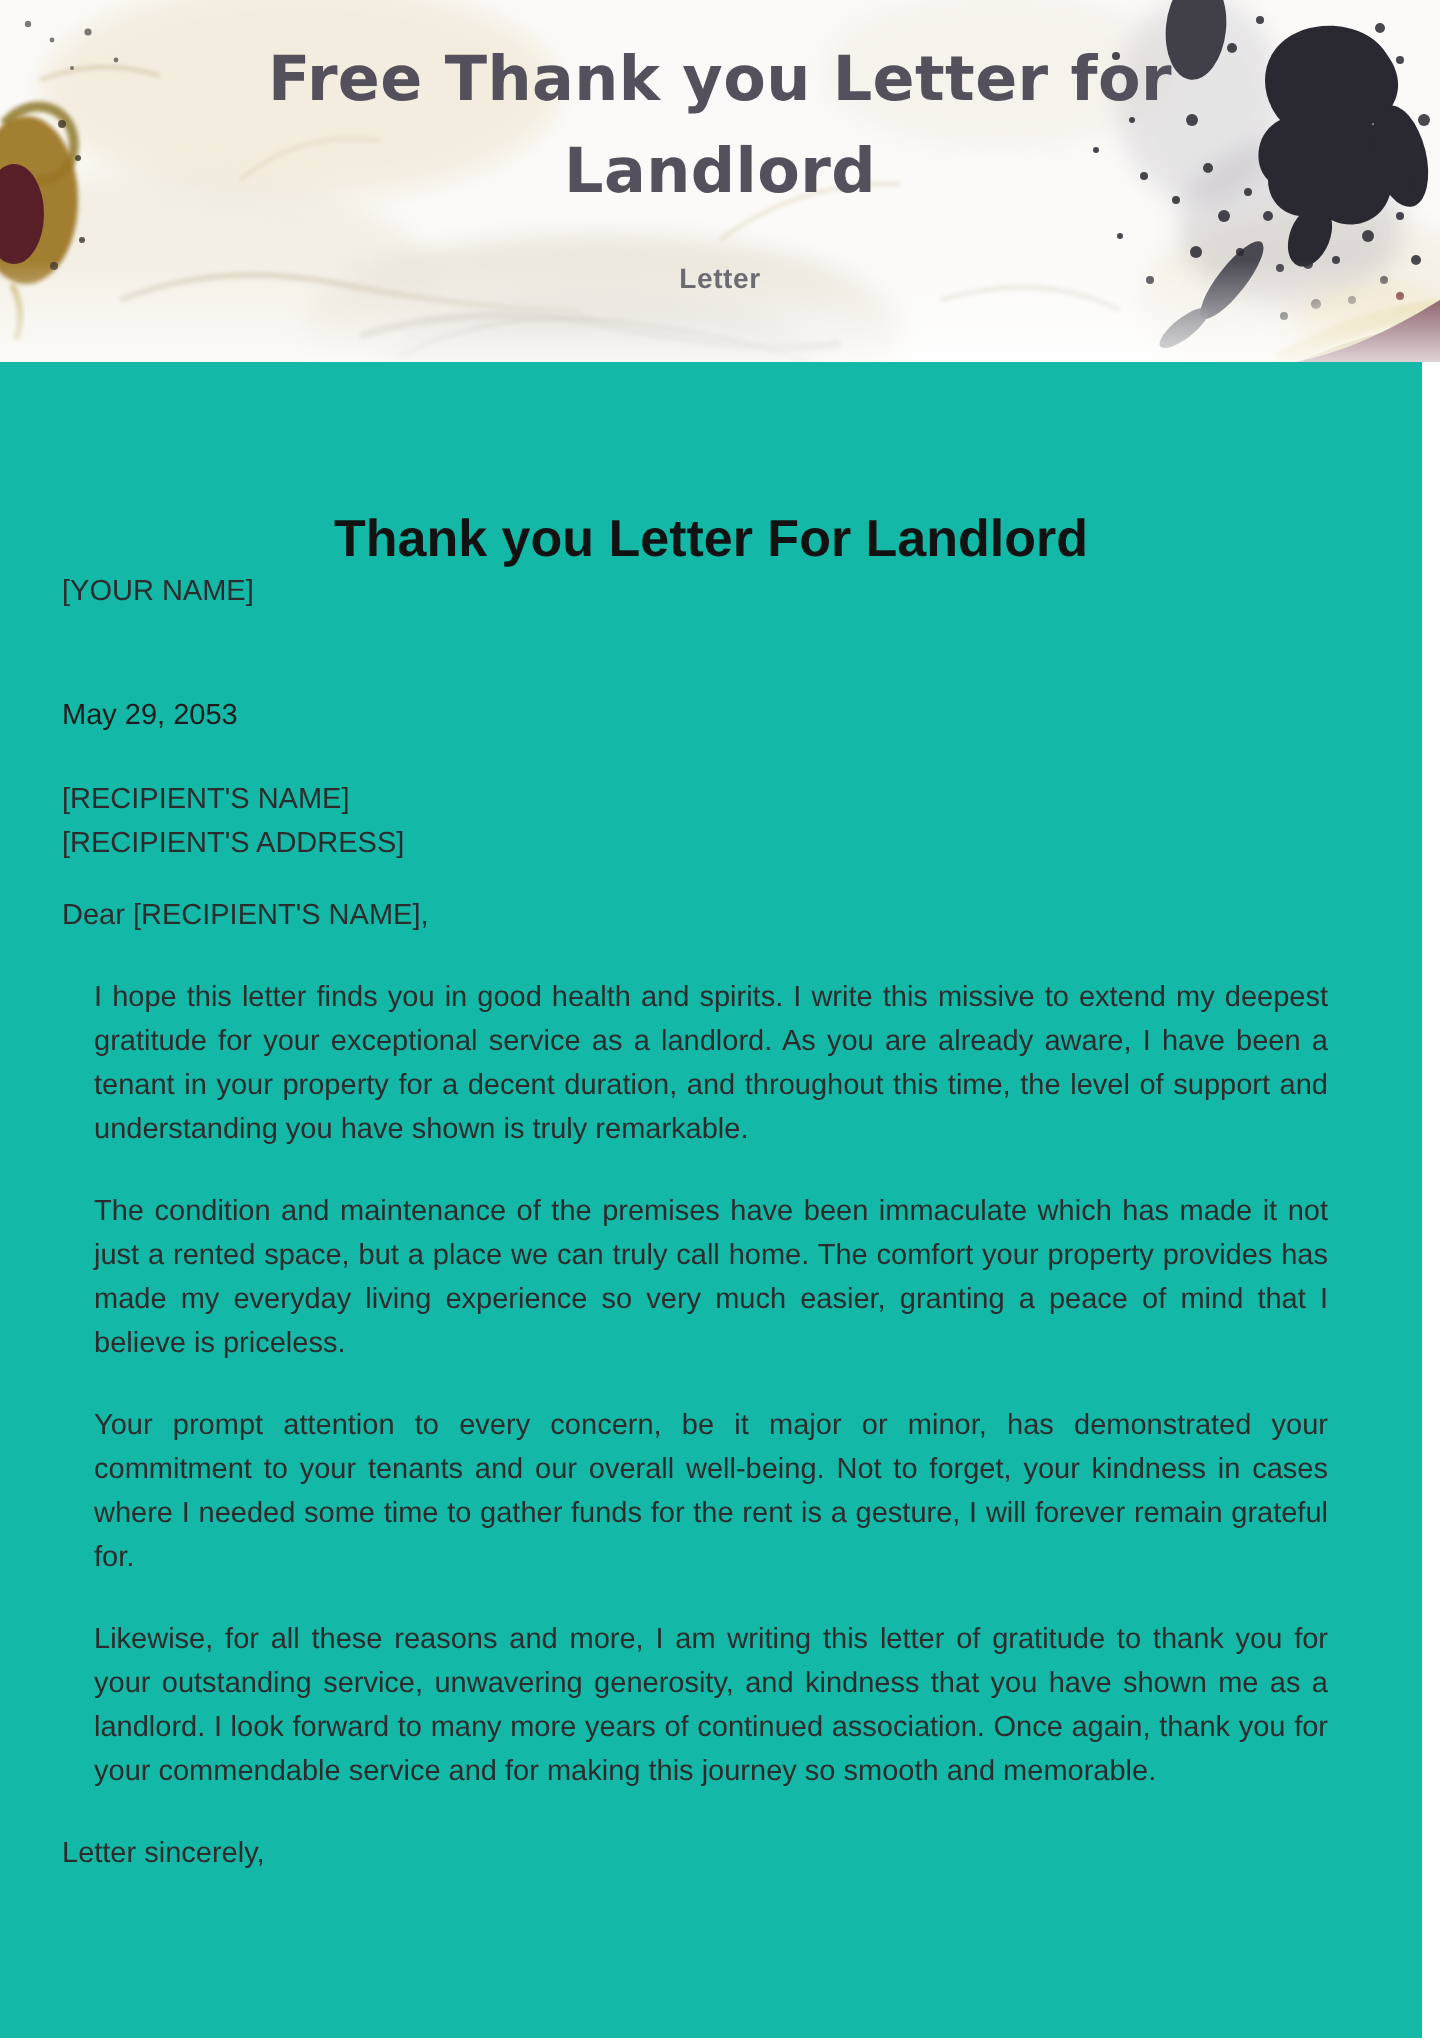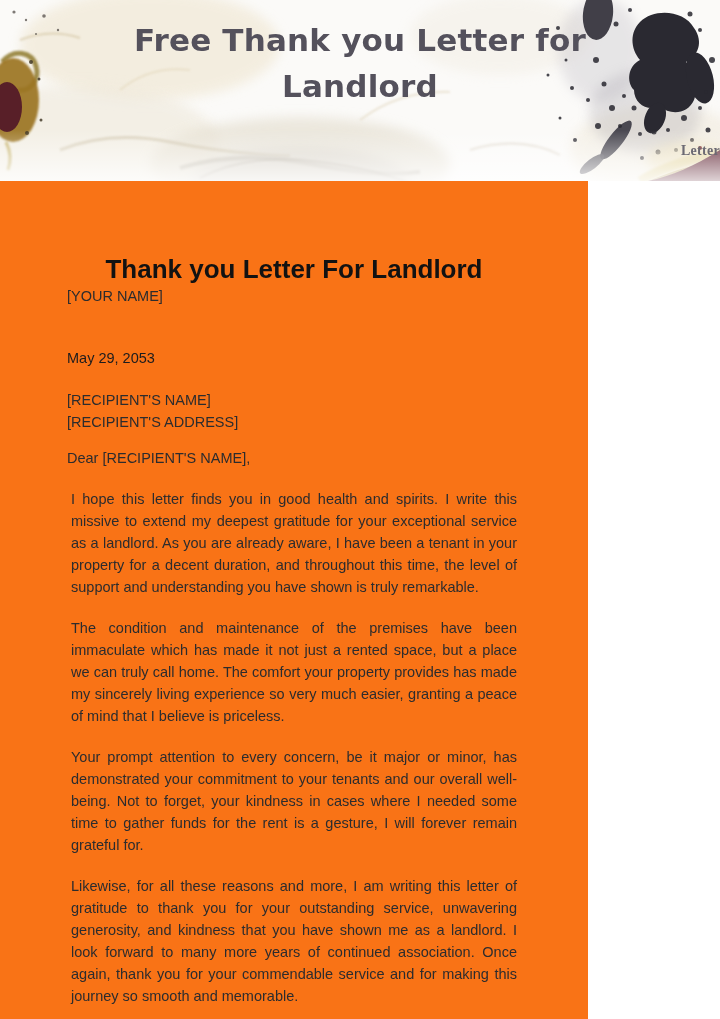"Free Thank you Letter for" .page { background: #f97316 -> #14b8a6; width: 588px -> 711px }
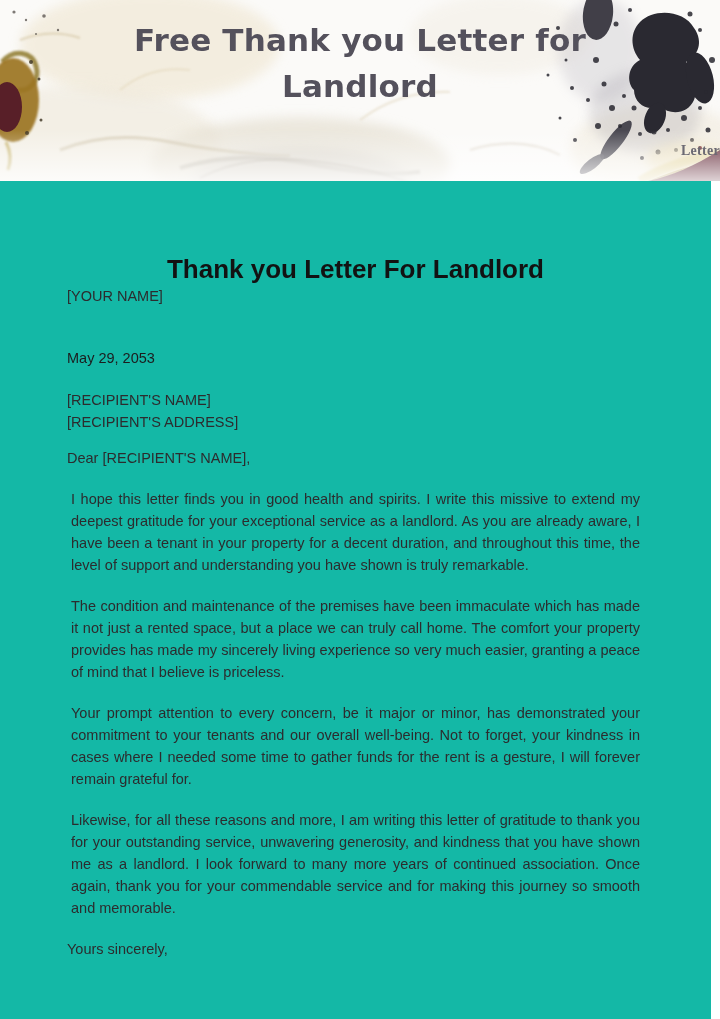"Letter" .hero-sub { font-family: Liberation Serif, serif -> Liberation Sans, sans-serif; margin-top: 32px -> 20px; text-align: right -> none }
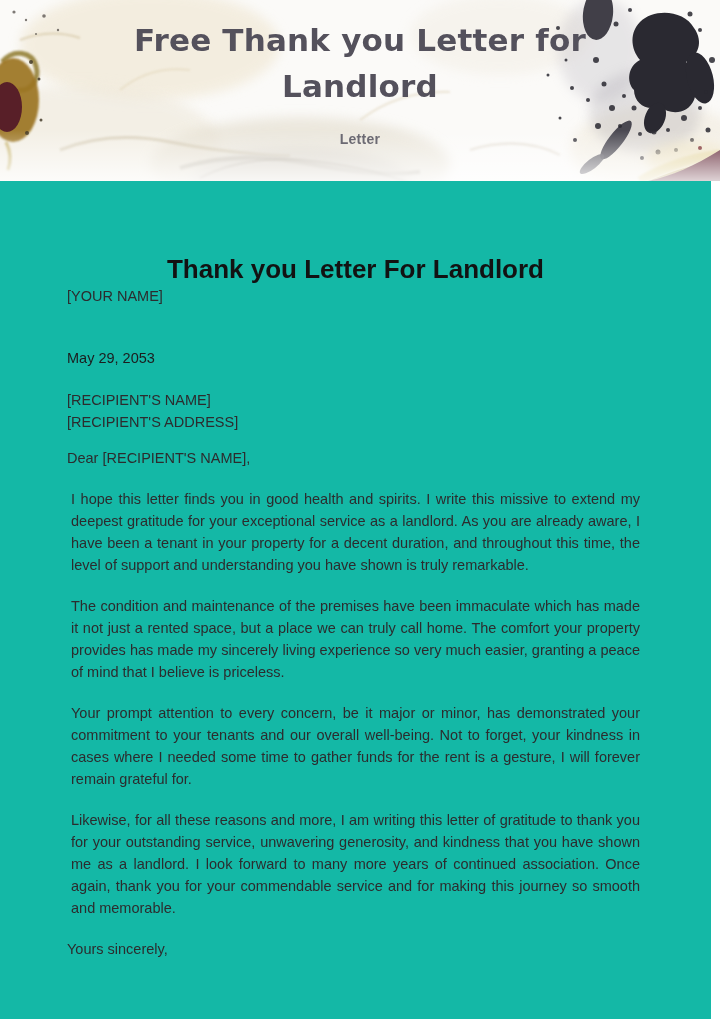"Thank you Letter For Landlord" .letter { padding: 0 67px -> 0 31px }
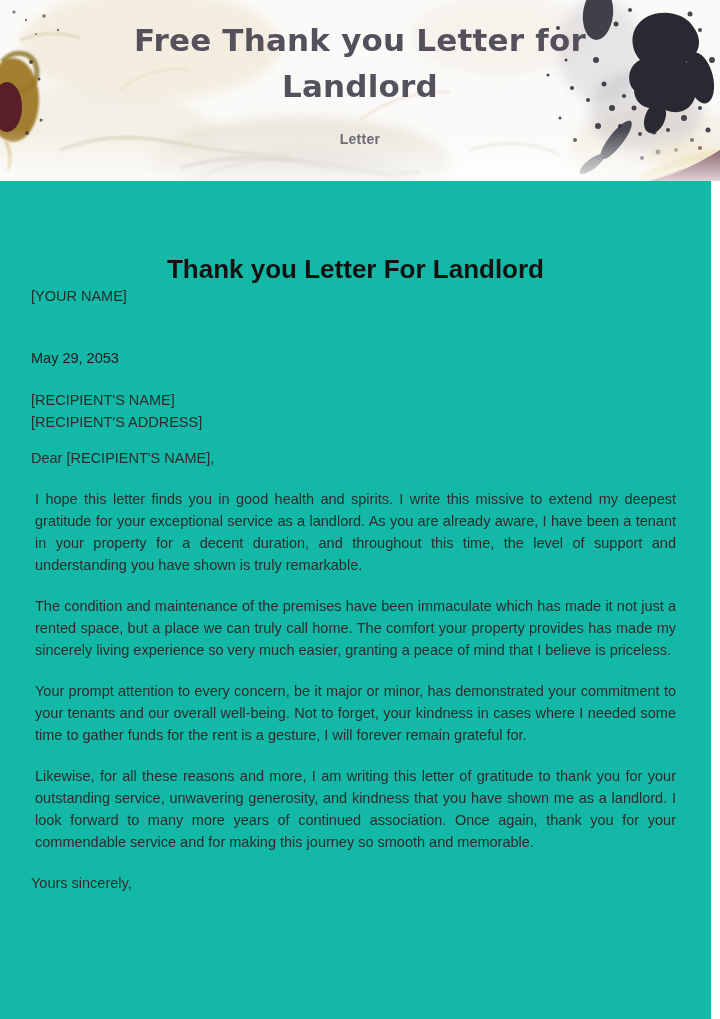"I hope this letter finds" .para { margin: 19px 4px 0 -> 19px 16px 0 }
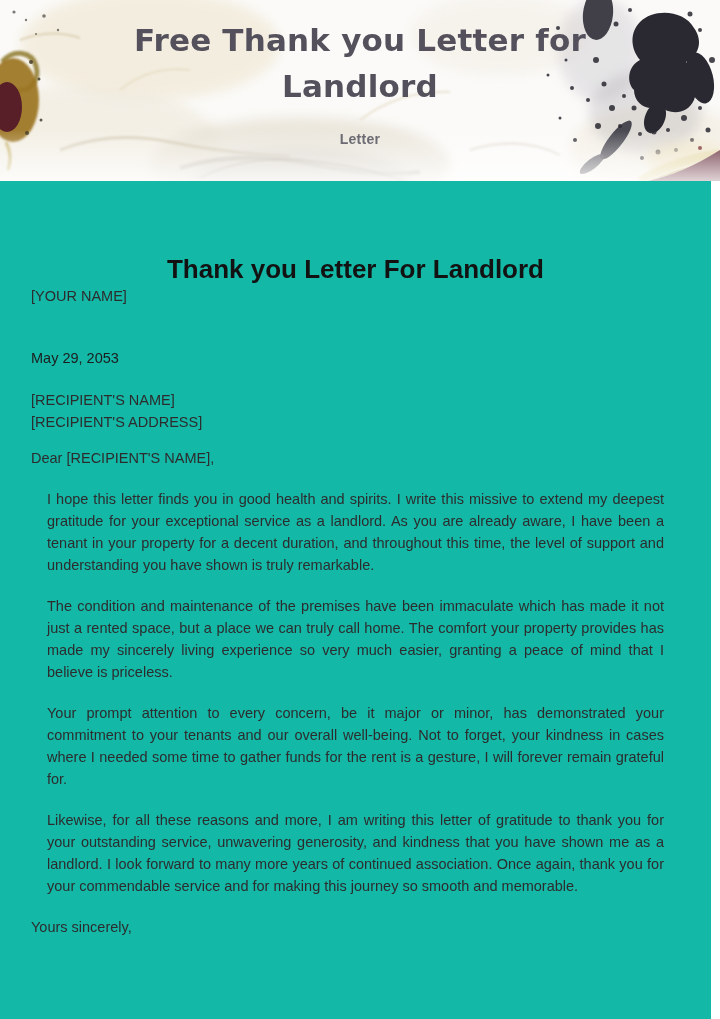"The condition and maintenance of" p.para { text: sincerely -> everyday }
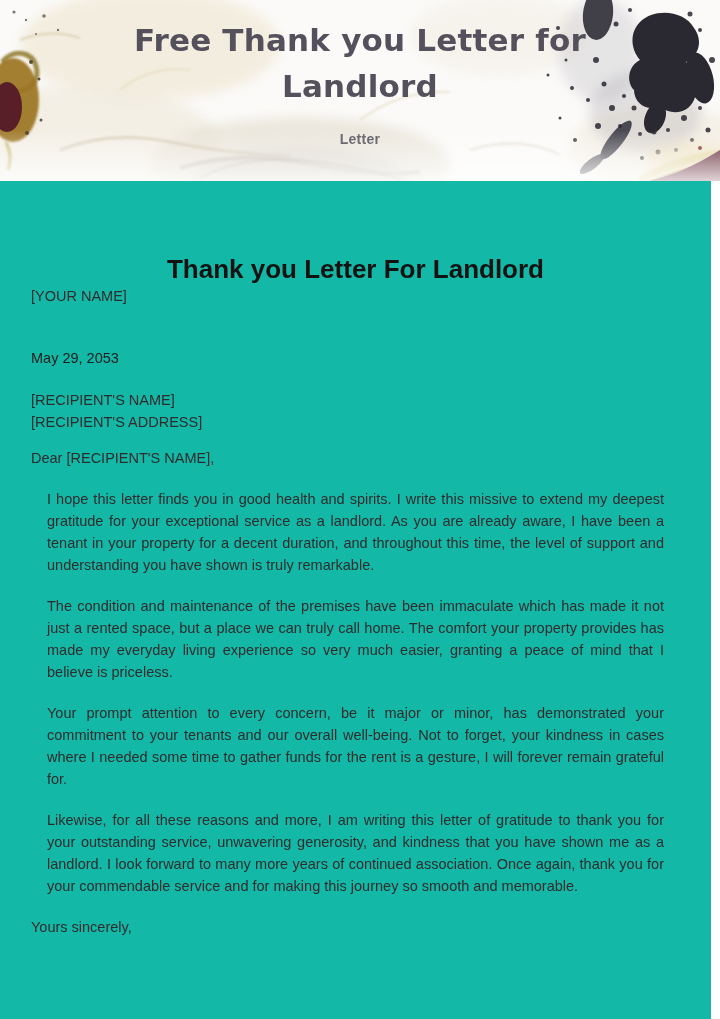"Yours sincerely," p.closing { text: Yours -> Letter }
